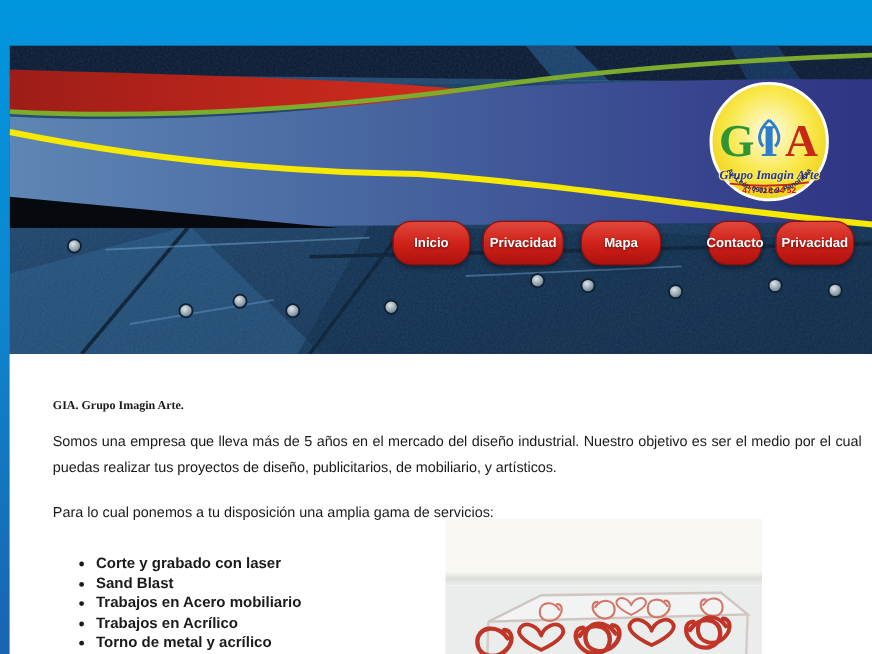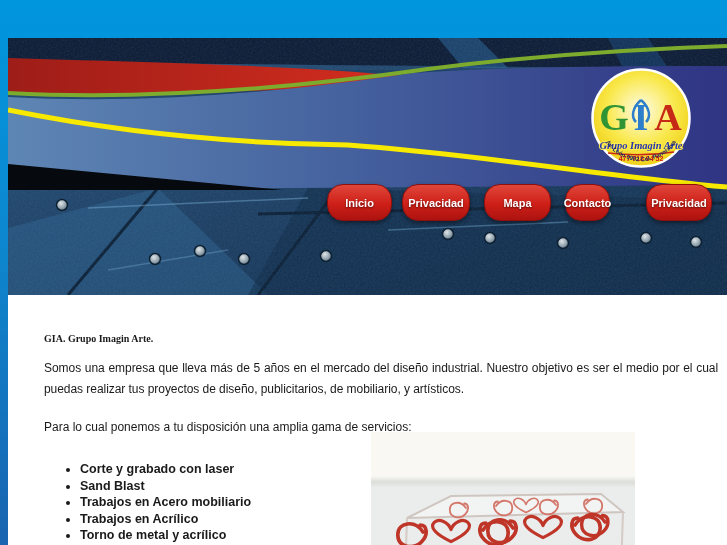"Contacto" a.navbtn { left: 557px -> 582px }
